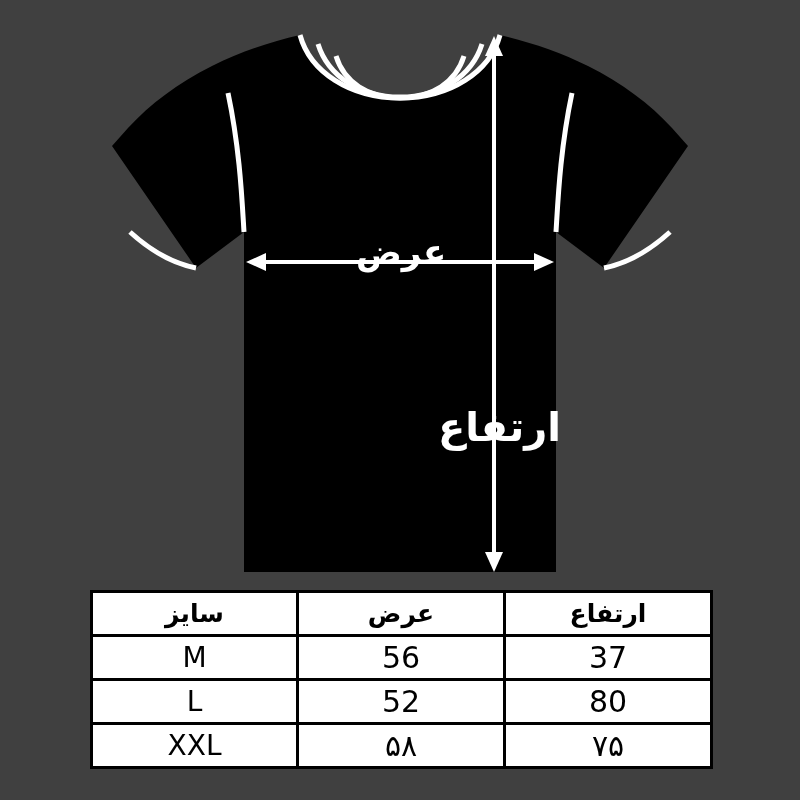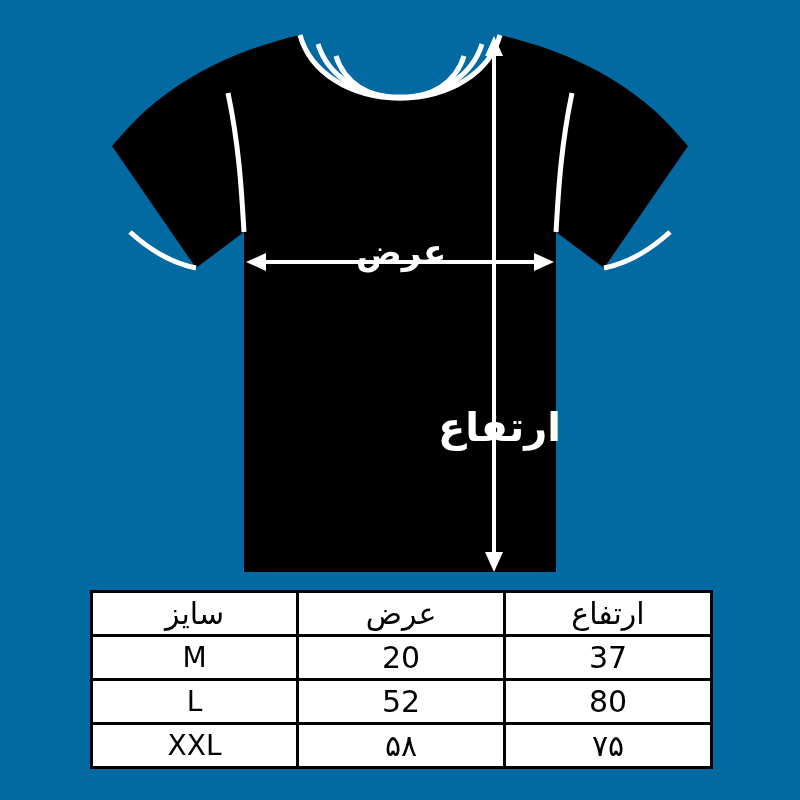"عرض" #page { background: #0369a1 -> #404040 }
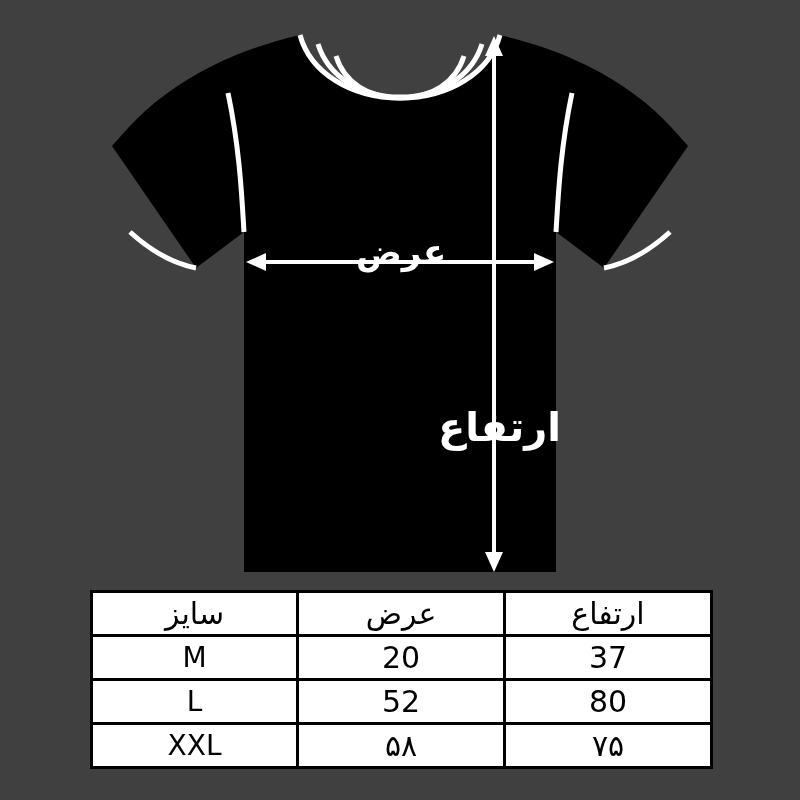"سایز" #size-table th { font-size: 30px -> 25px; font-weight: 400 -> 700 }
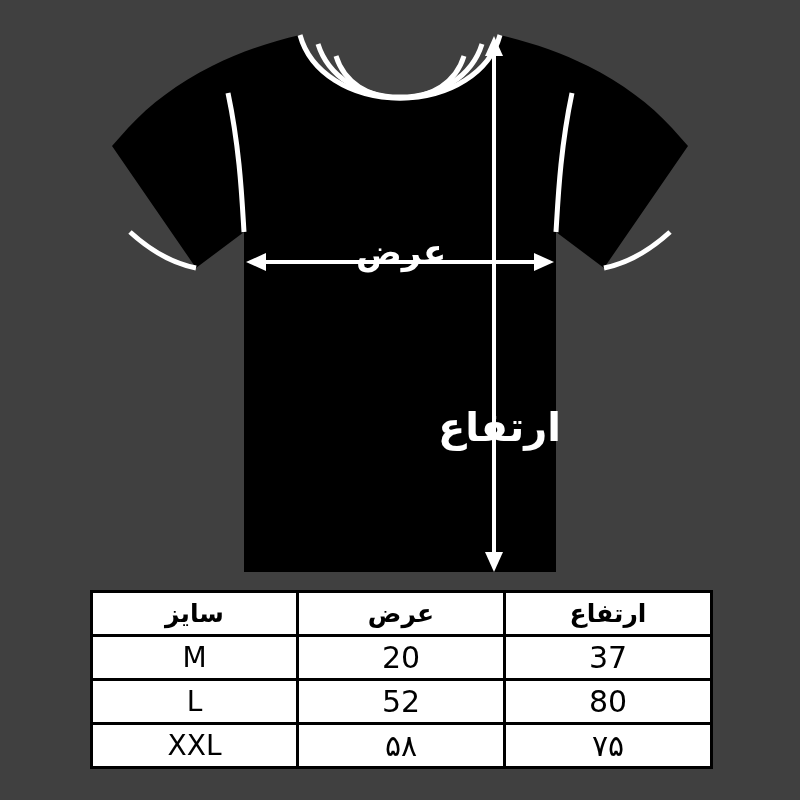"20" td.fa { text: 20 -> 56 }
